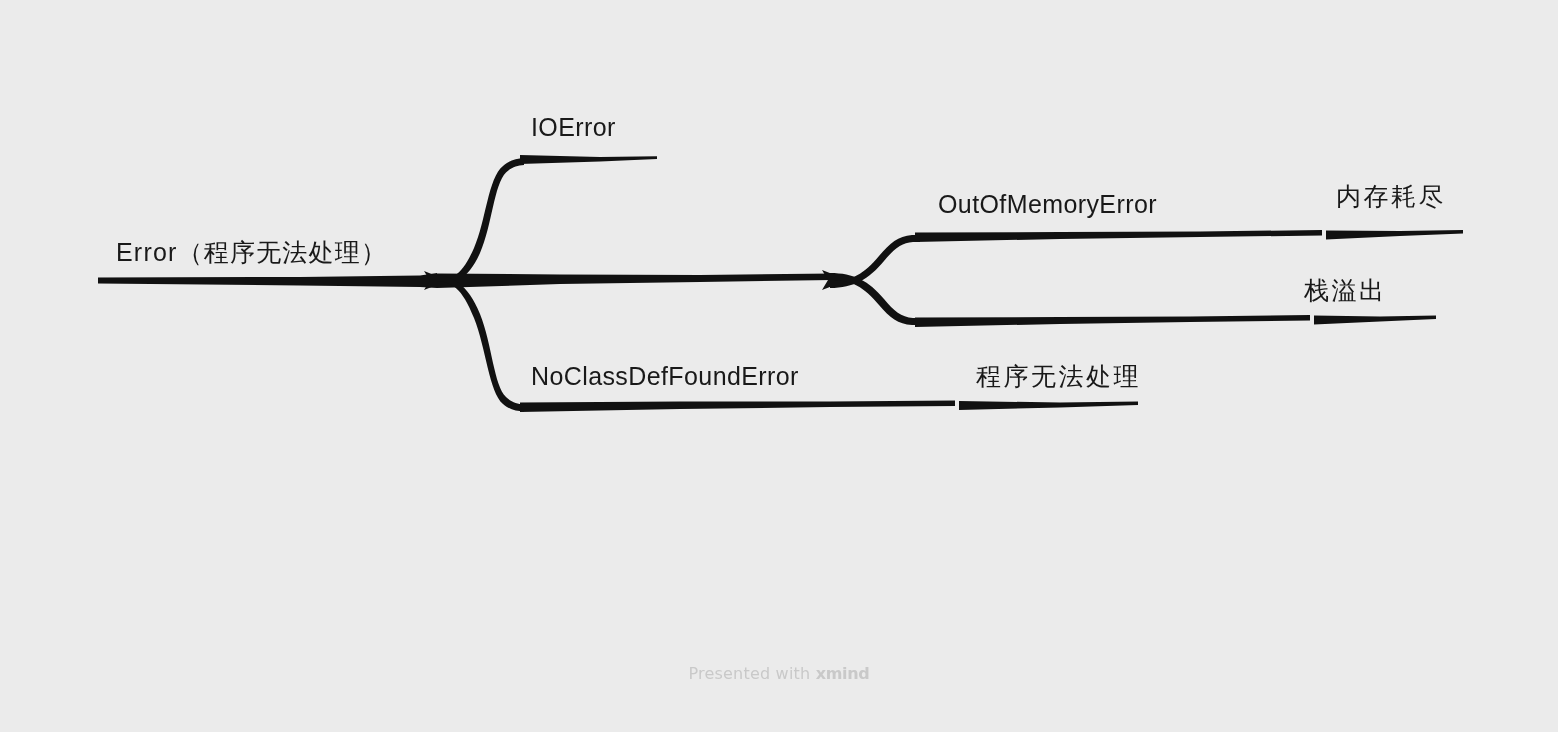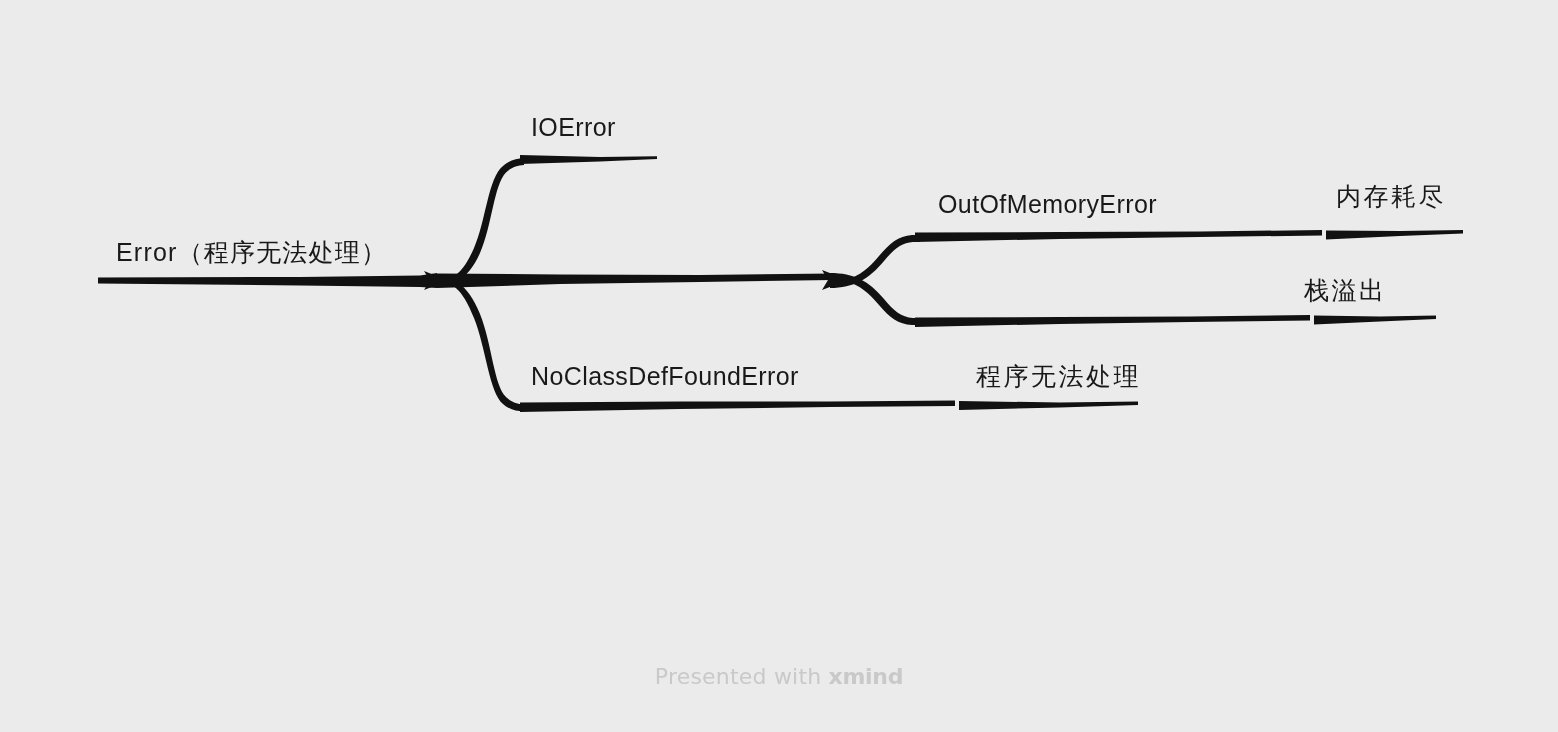"Presented with xmind" .watermark { font-size: 22px -> 16px }
